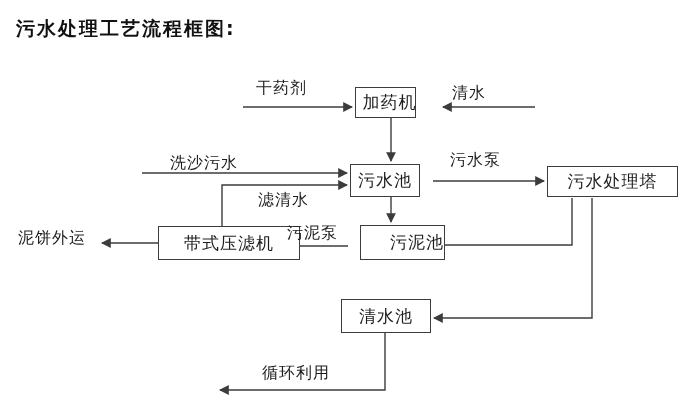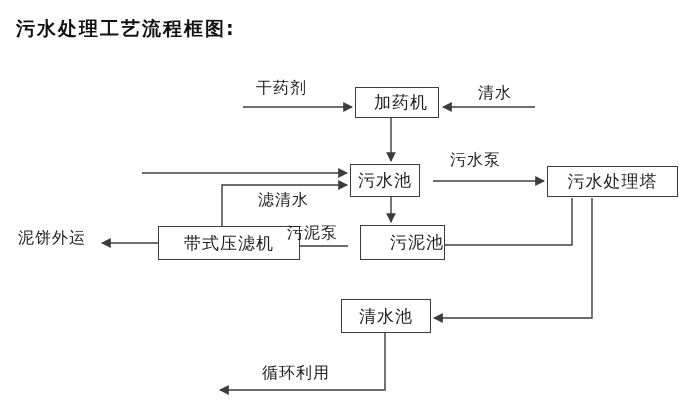"加药机" div.node { width: 84px -> 61px }
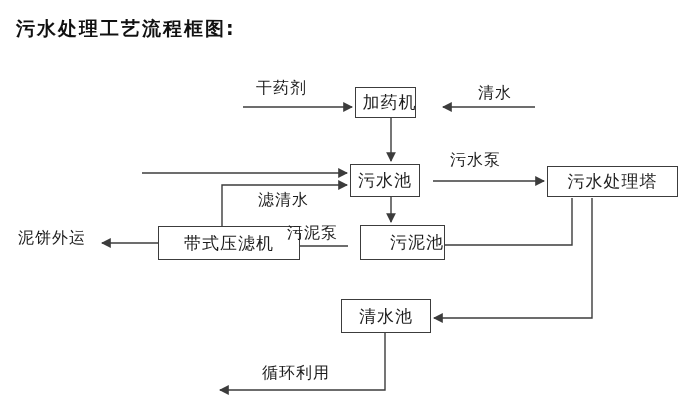"清水" div.flabel { left: 478px -> 452px }
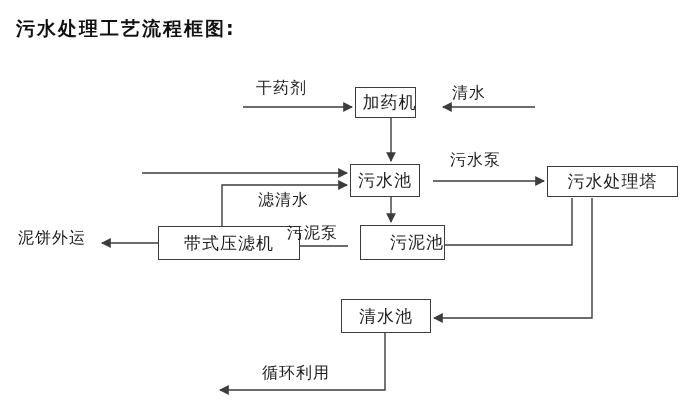"洗沙污水" div.flabel { html: none -> <div>洗沙污水</div> }
